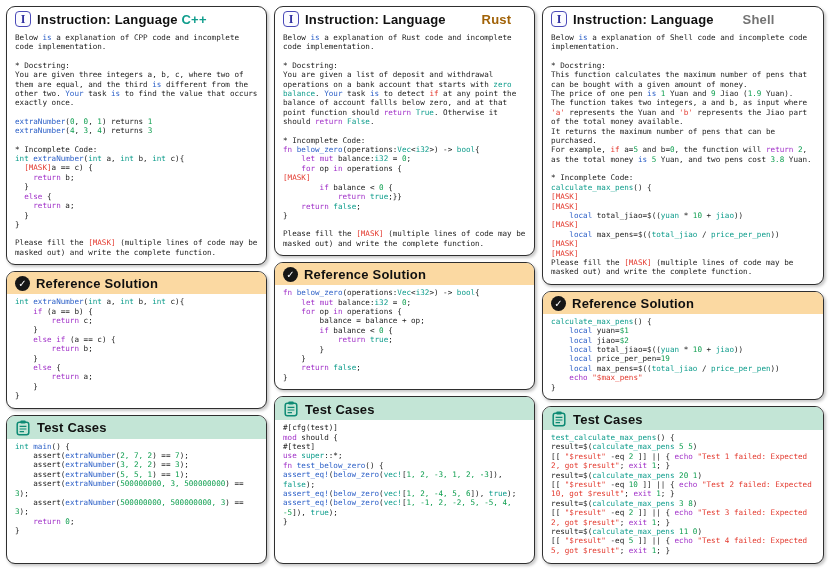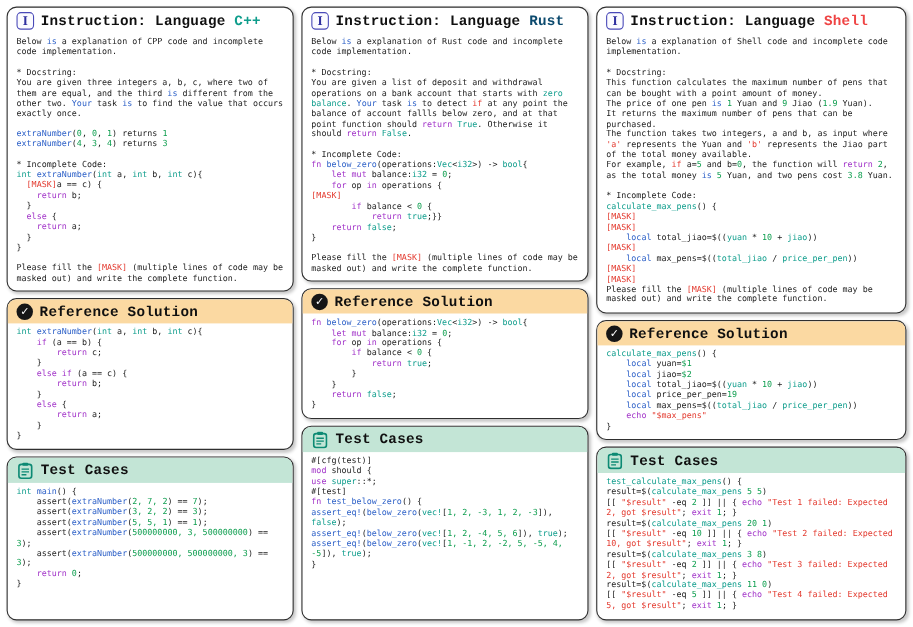"Instruction: Language C++" .title { font-family: Liberation Mono, monospace -> Liberation Sans, sans-serif }
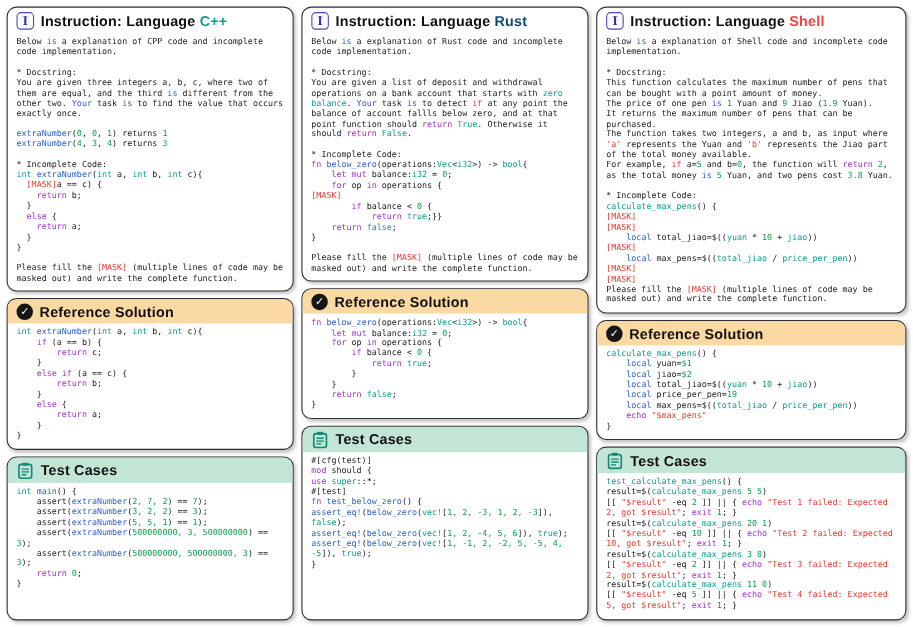"Rust" span.t-lang { color: #0c4a6e -> #a16207; margin-left: none -> 32px }
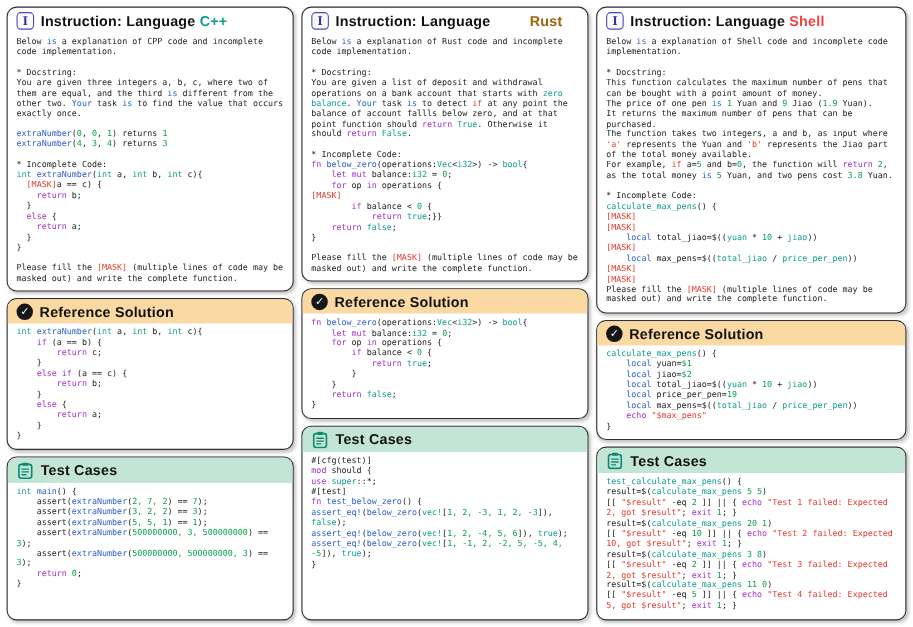"Shell" span.t-lang { color: #ef4444 -> #737373; margin-left: none -> 25px }
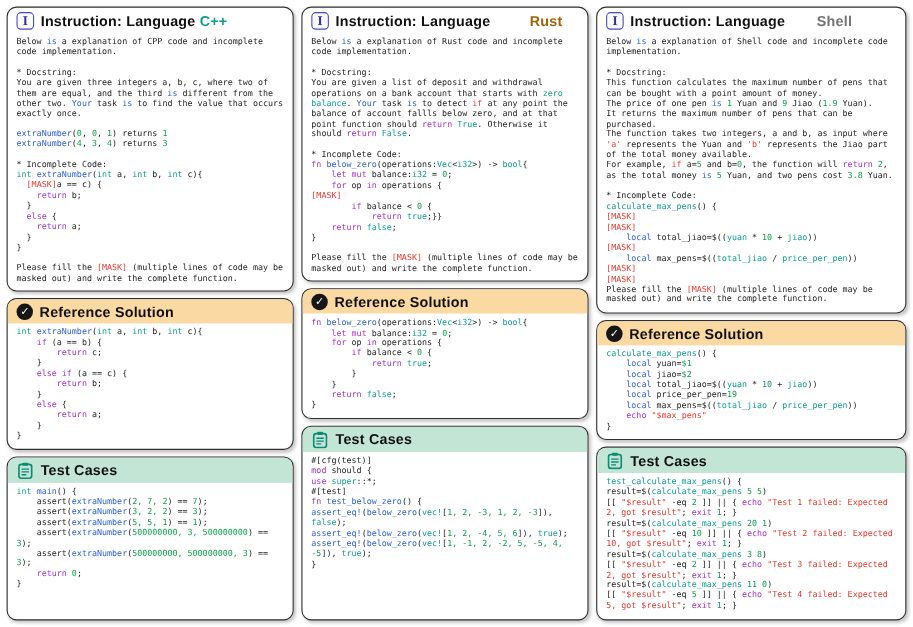"This function calculates the maximum" span.tk-t { text: point -> given }
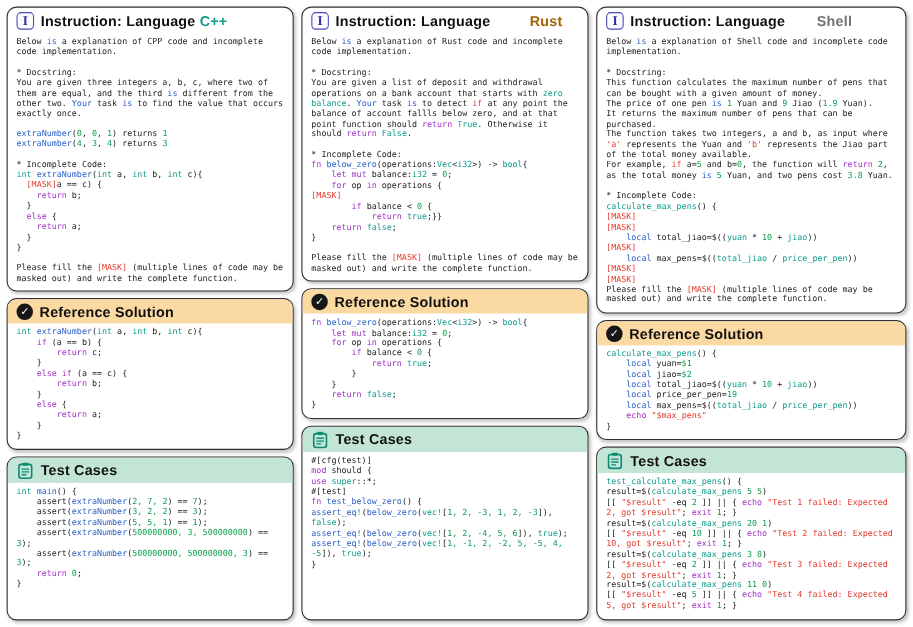"It returns the maximum number" div.line { order: before "The function takes two integers," -> after "The function takes two integers," }
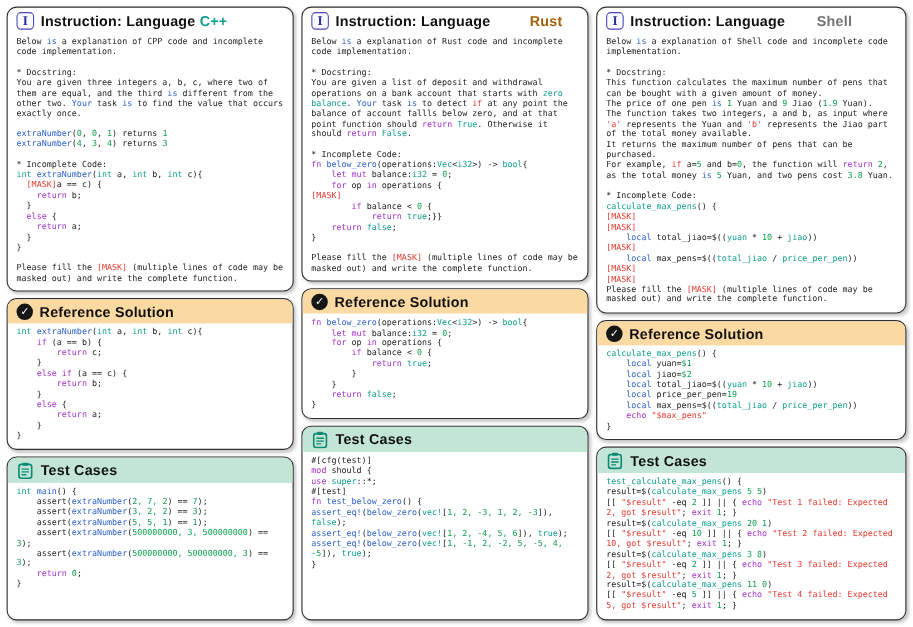"balance = balance + op;" div.line { html: none -> <div><span> balance = balance + op;</span></div> }
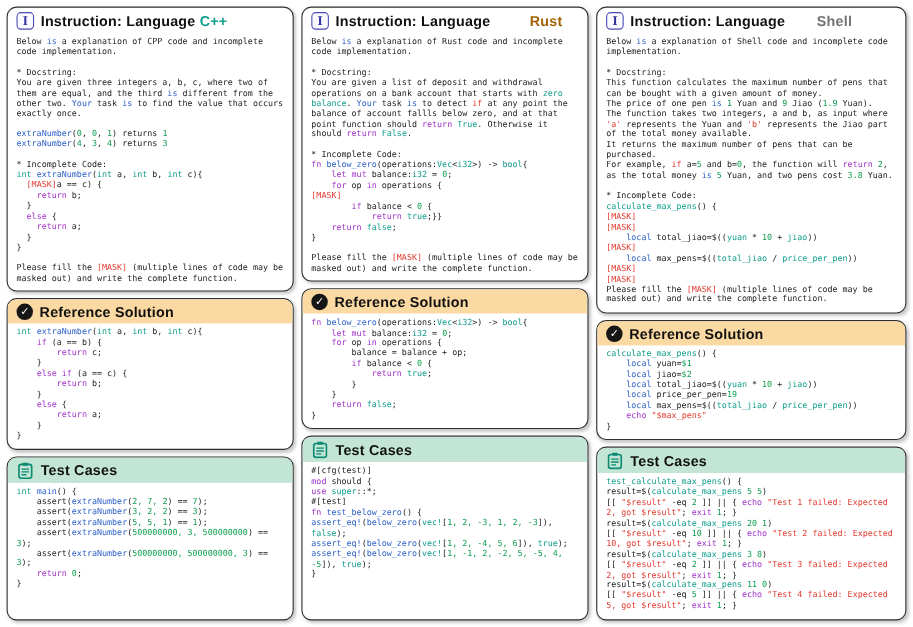"use super::*;" div.line { order: before "#[test]" -> after "#[test]" }
